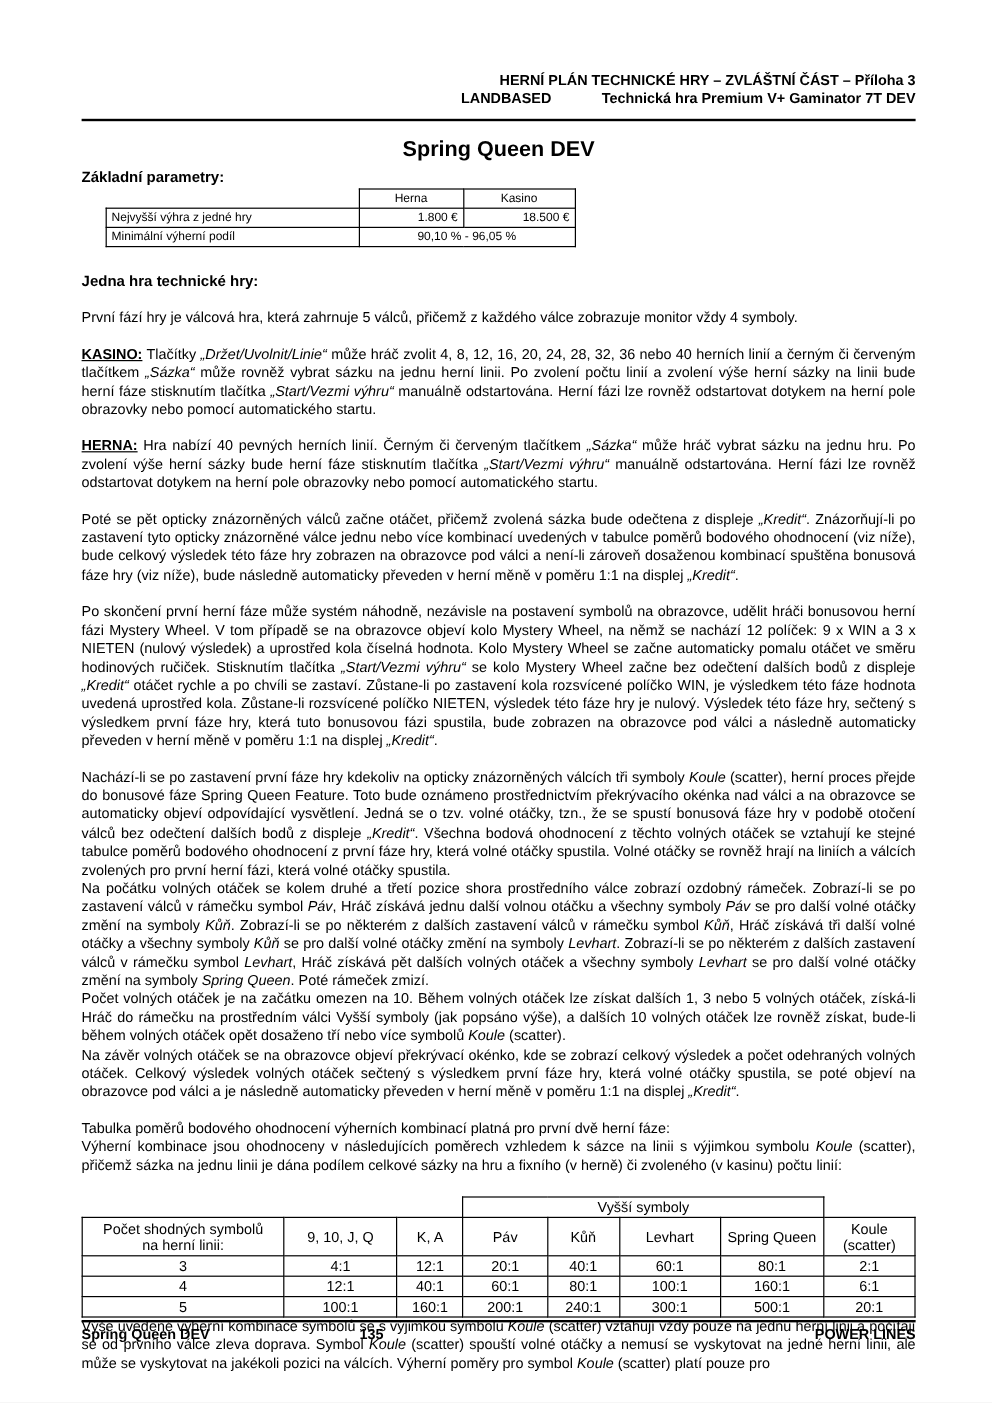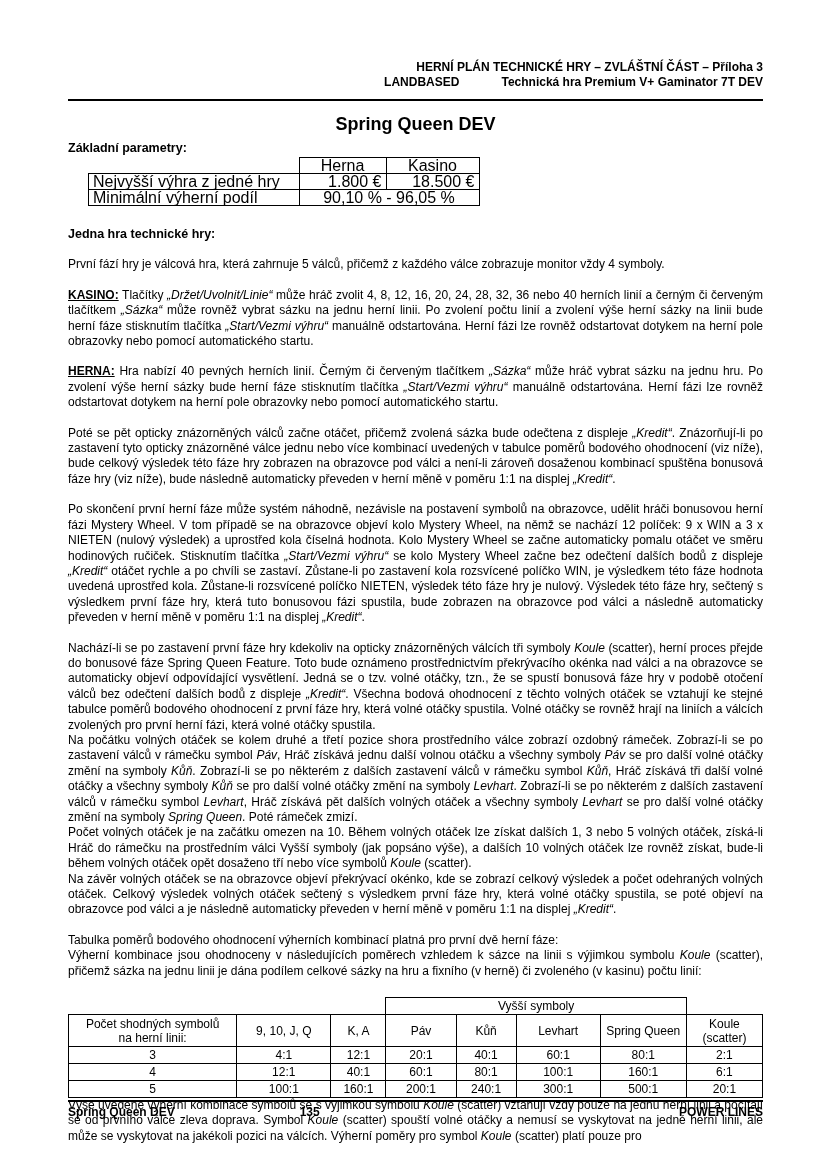"Herna" .bp-table { font-size: 16px -> 10px }
